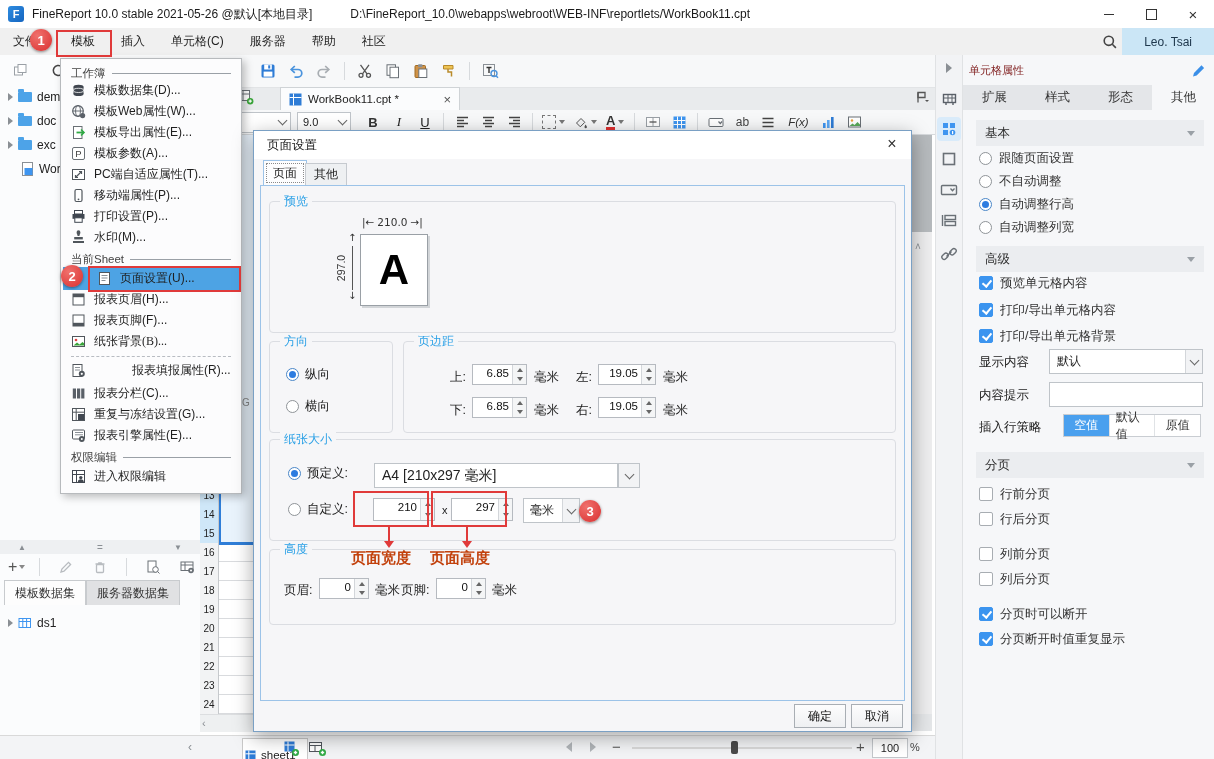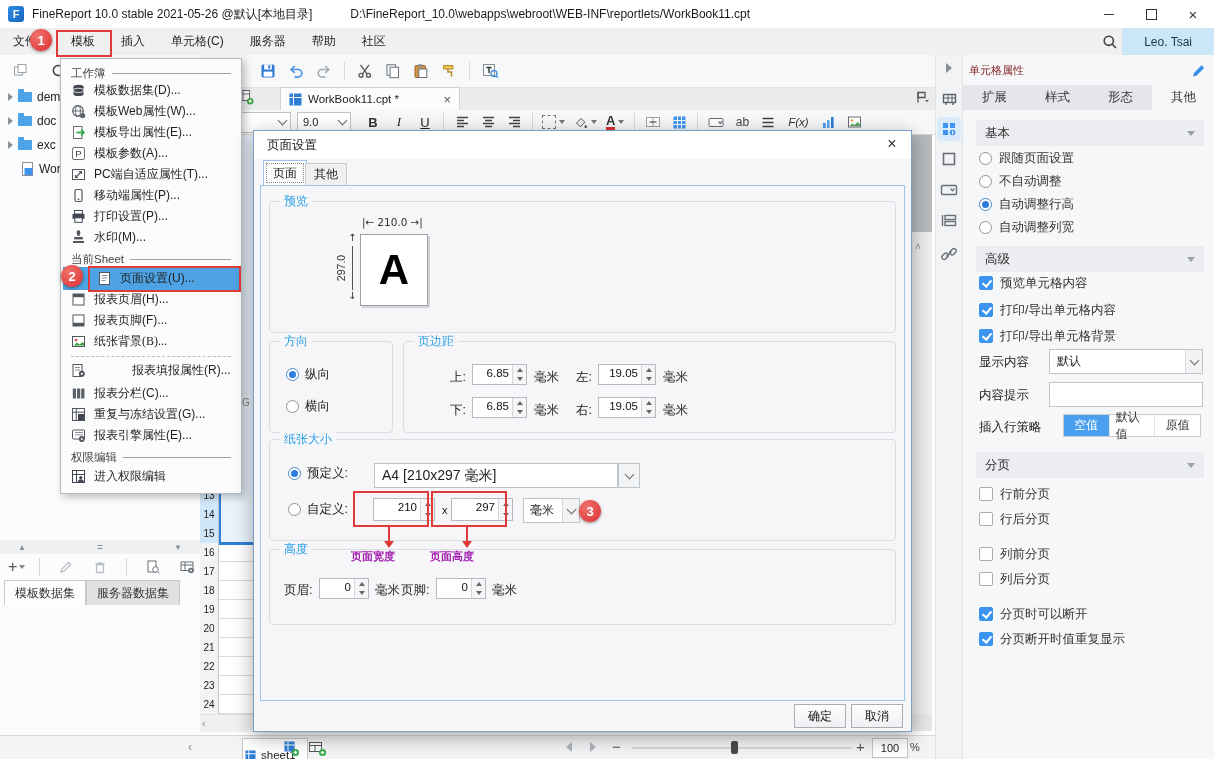"页面宽度" .redlabel { color: #a21caf -> #c2410c; font-size: 11px -> 15px }
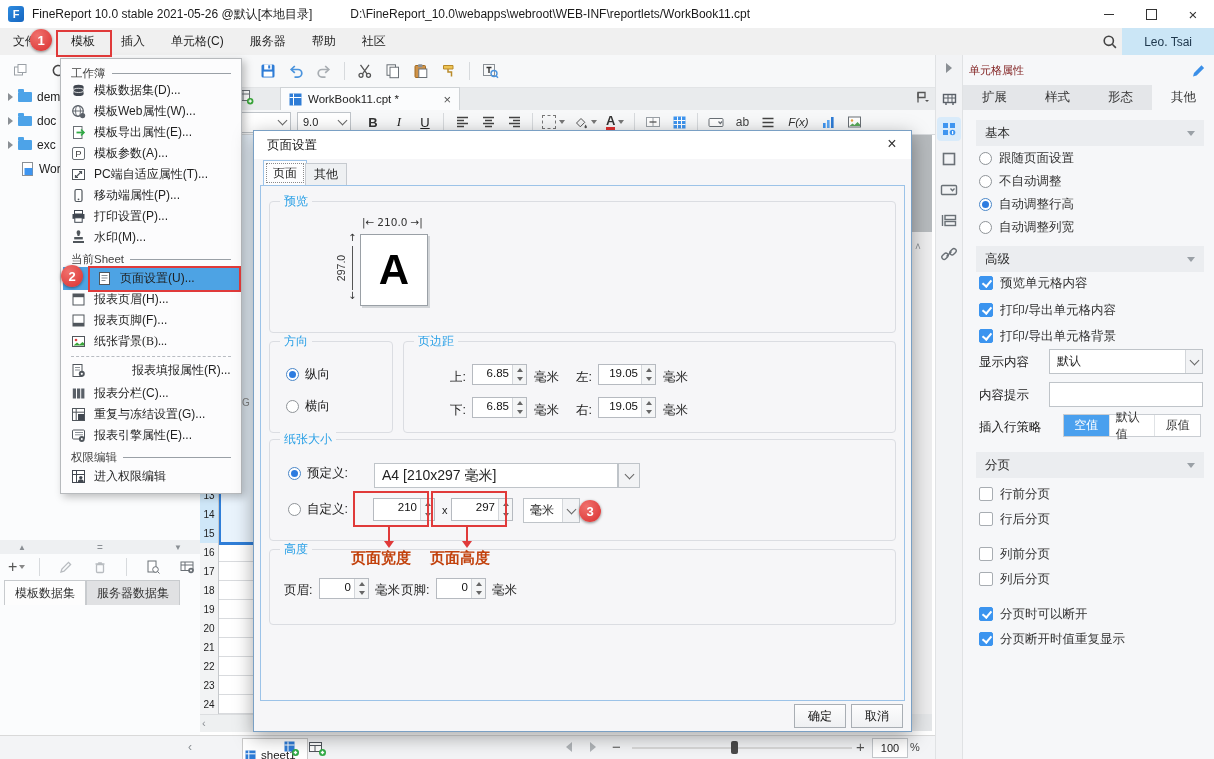"ds1" div.tree-item { html: none -> <div> <span></span> <svg> <rect></rect> <path></path> </svg> <span>ds1</span> </div> }
